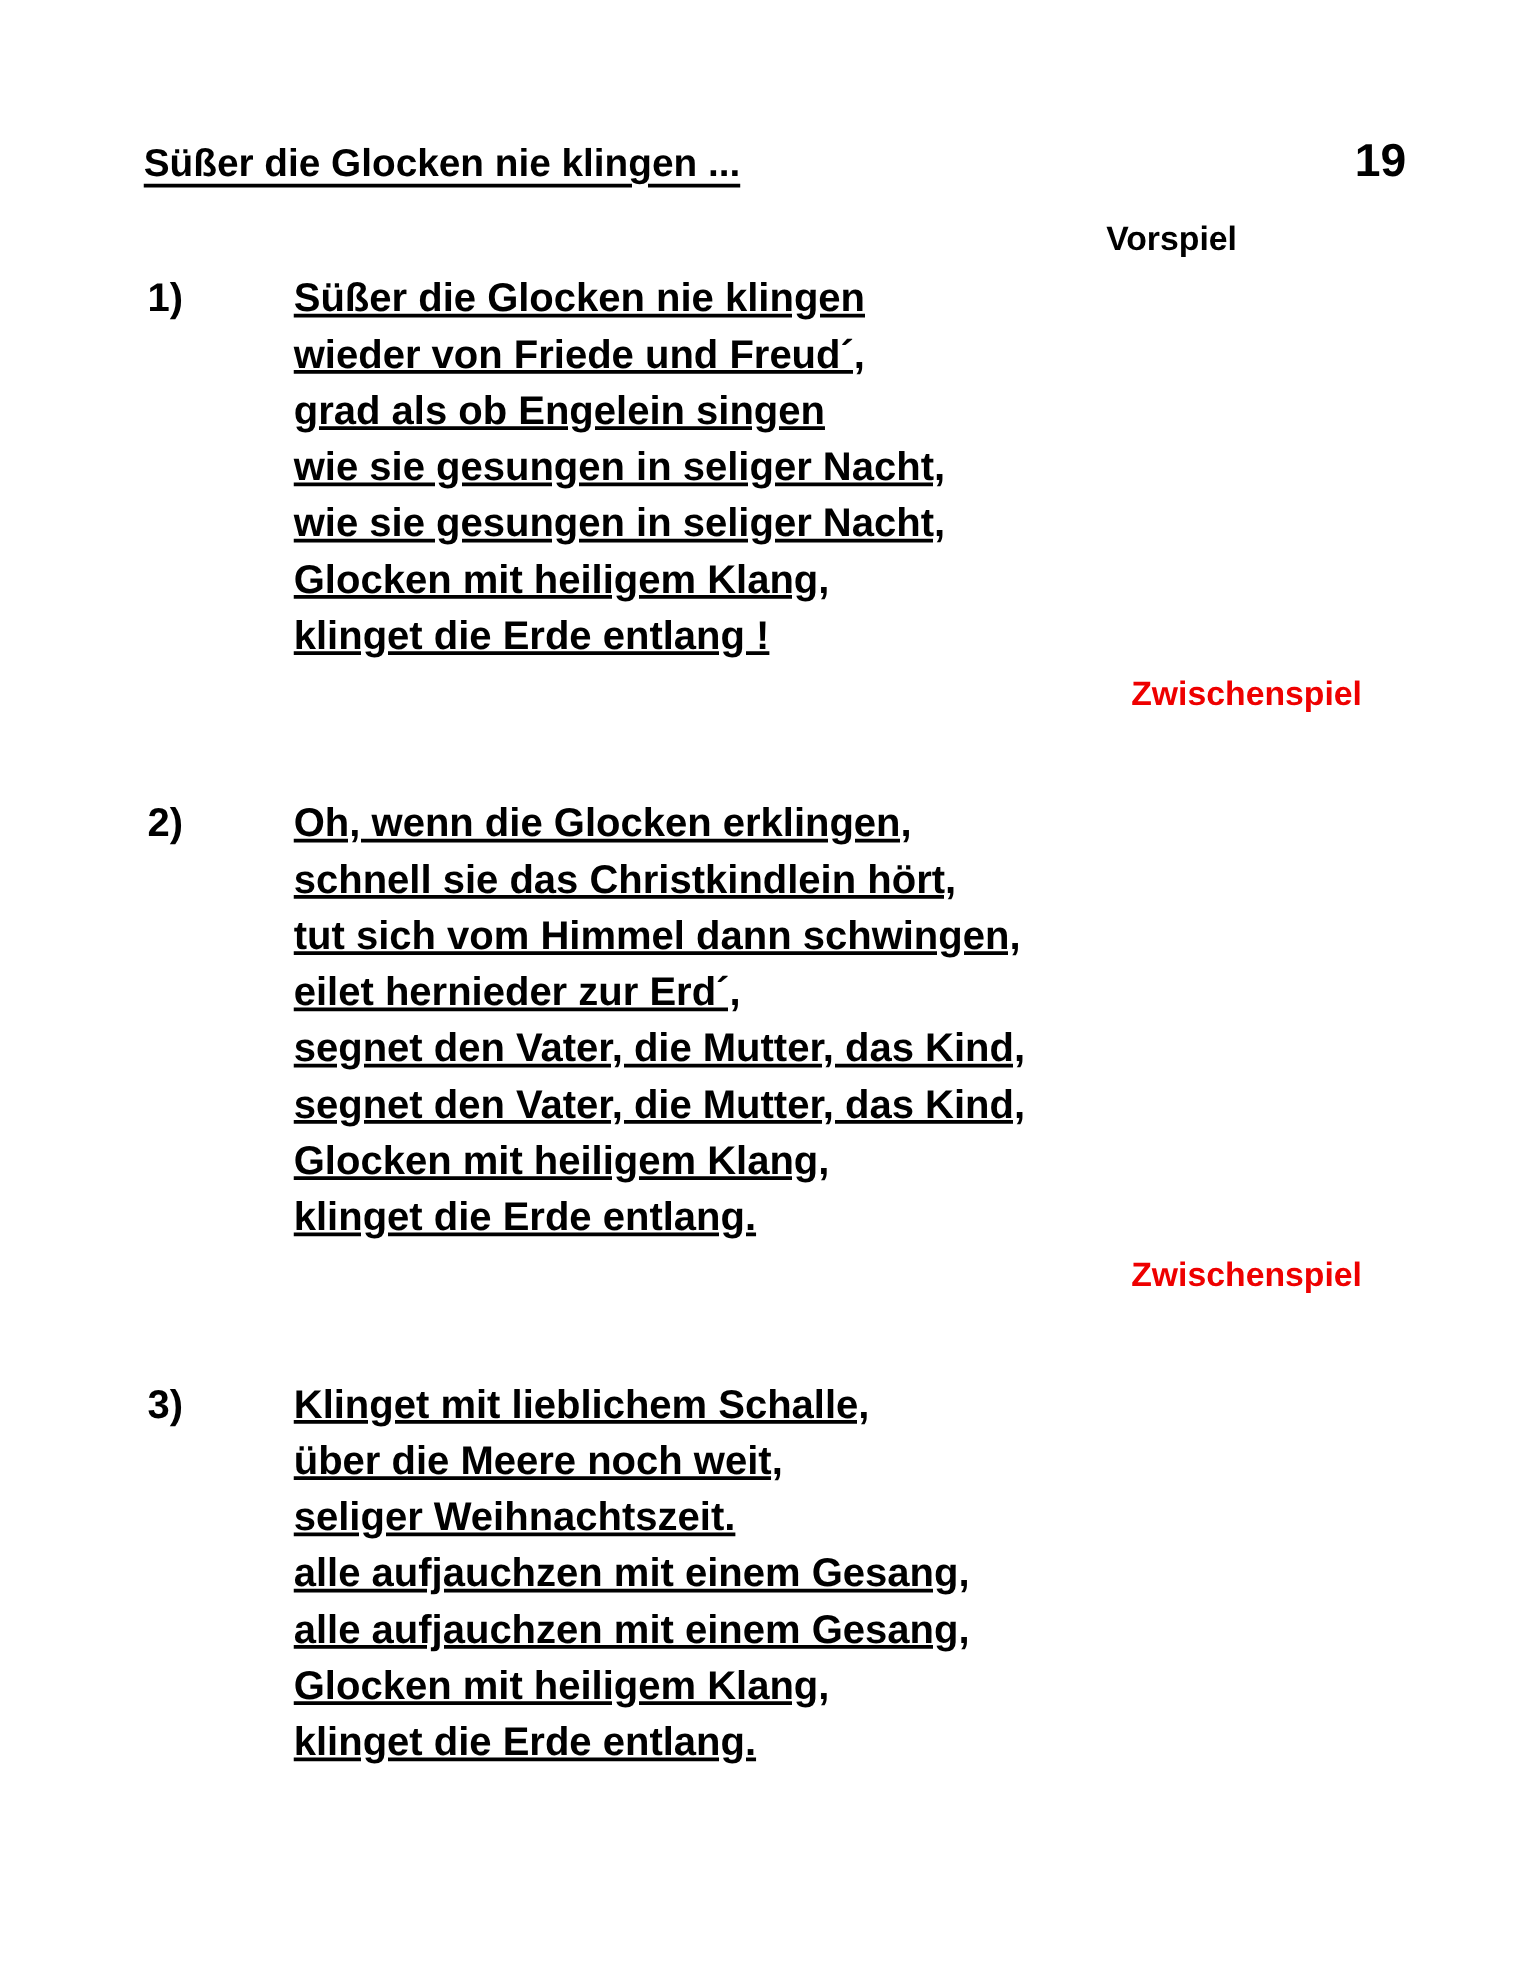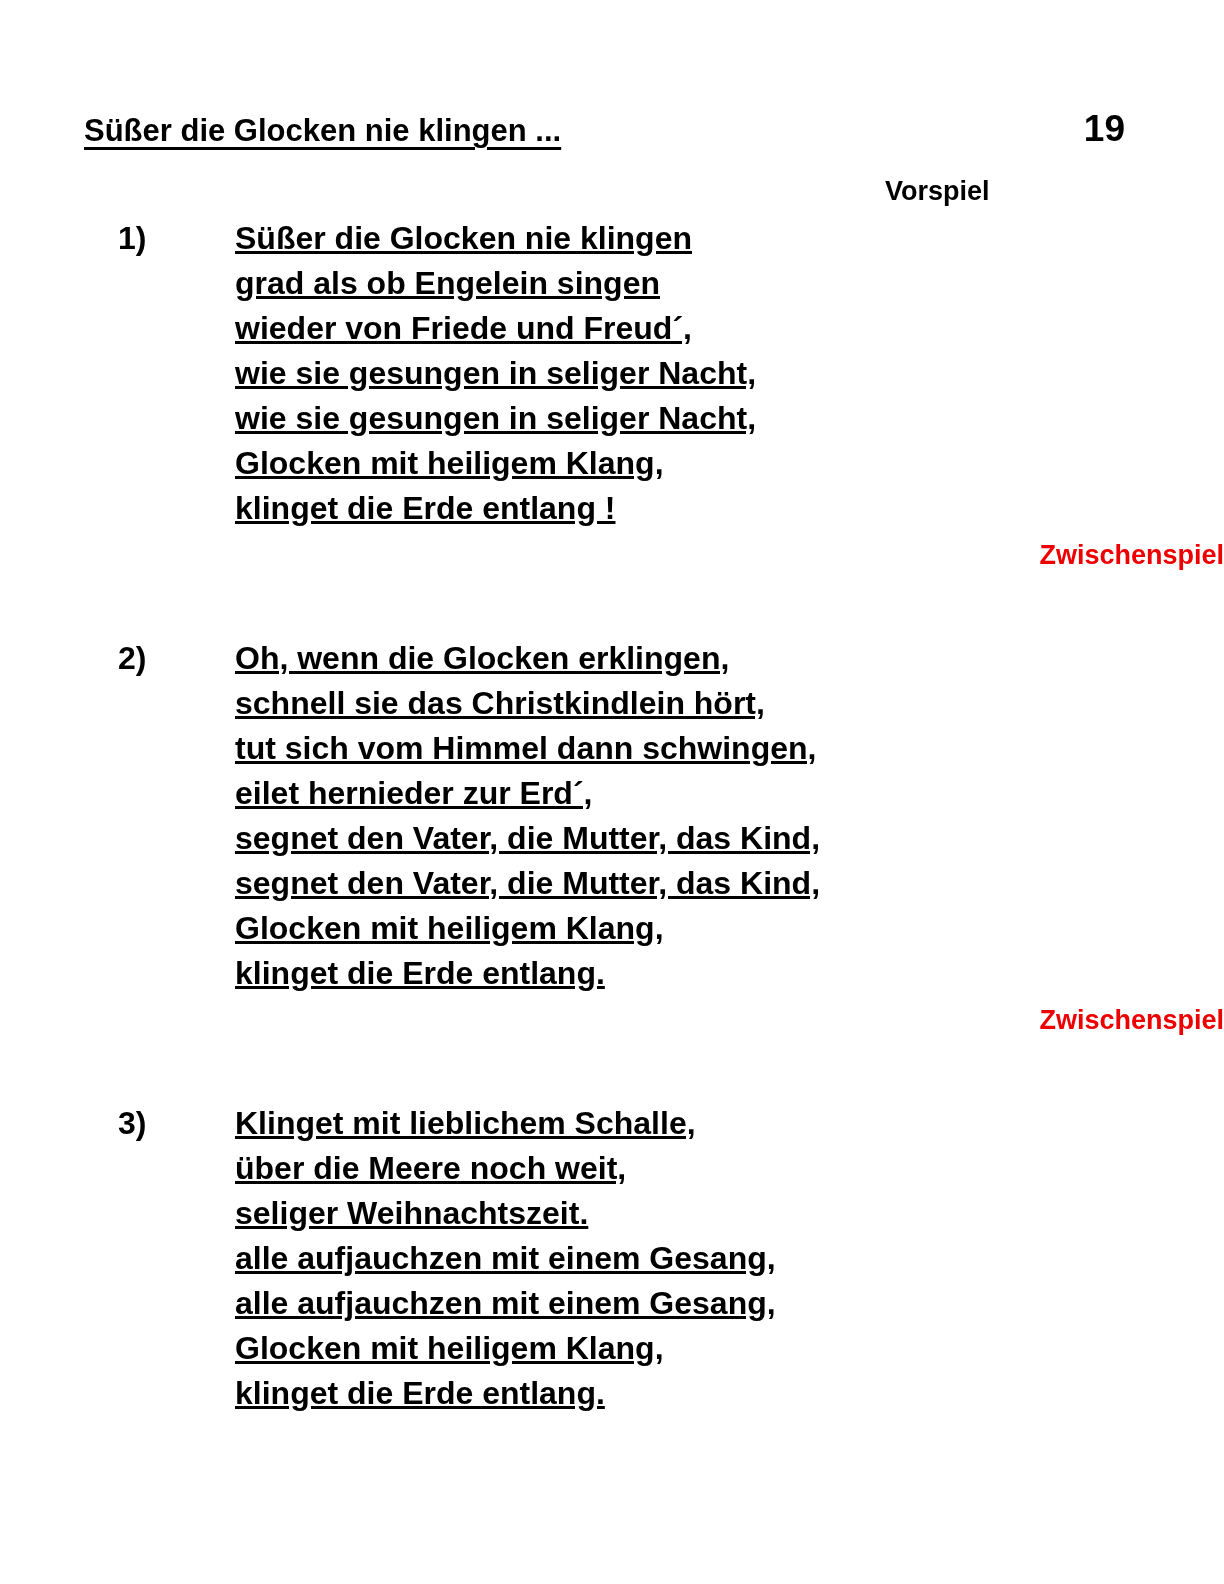"Süßer die Glocken nie klingen ..." .title { margin-left: 84px -> 115px }
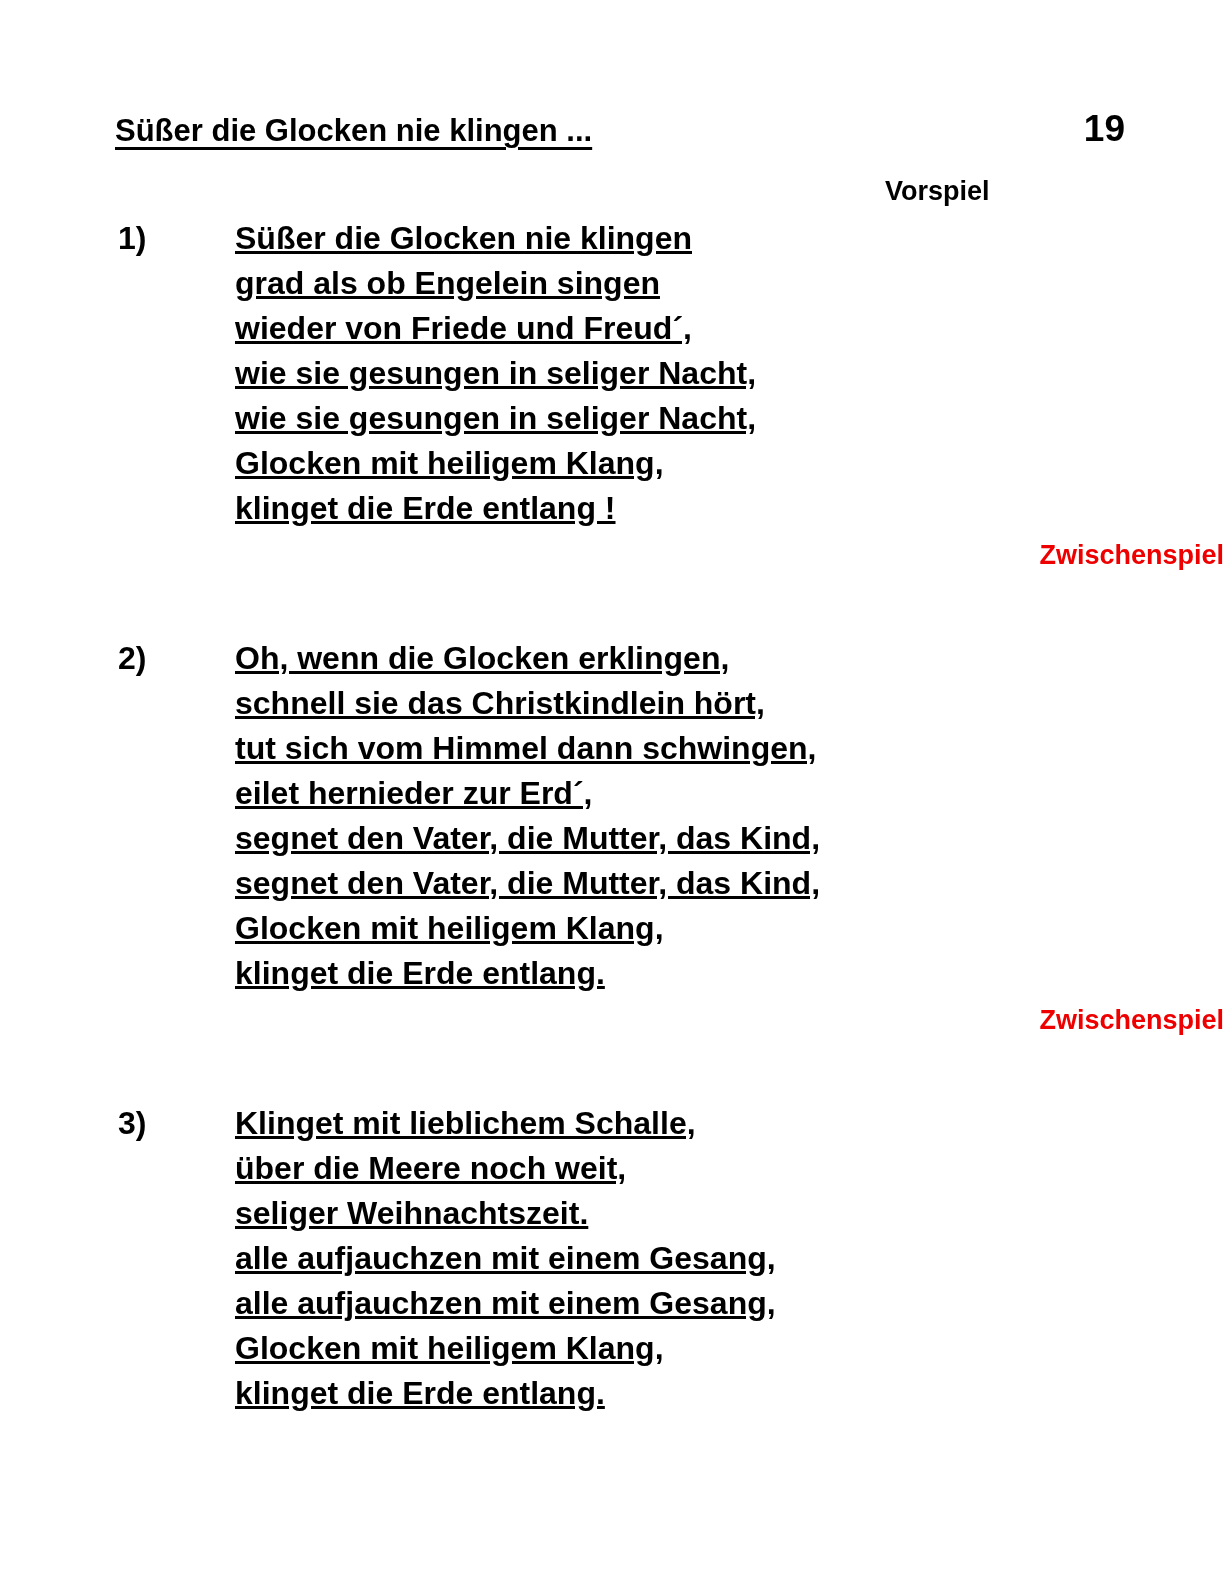"grad als ob Engelein singen" div.line { order: before "wieder von Friede und Freud´," -> after "wieder von Friede und Freud´," }
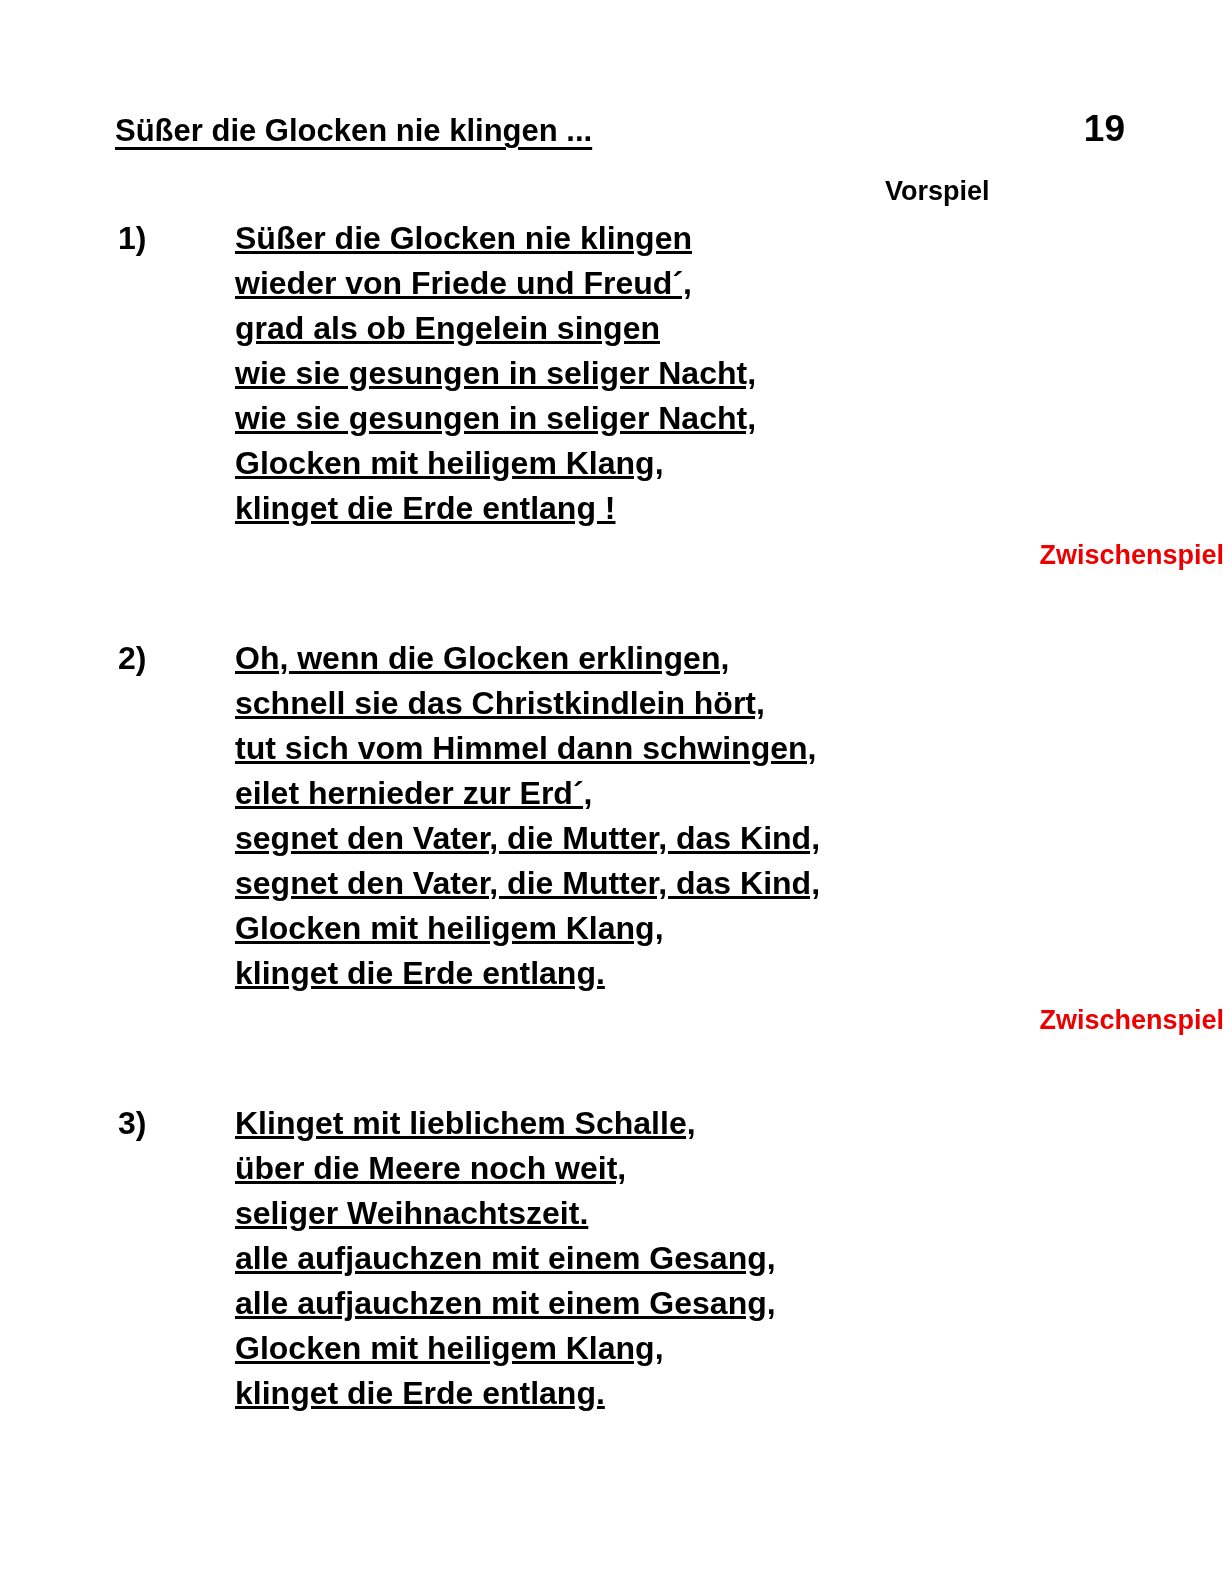"Zwischenspiel" .interlude { text-align: right -> none }
